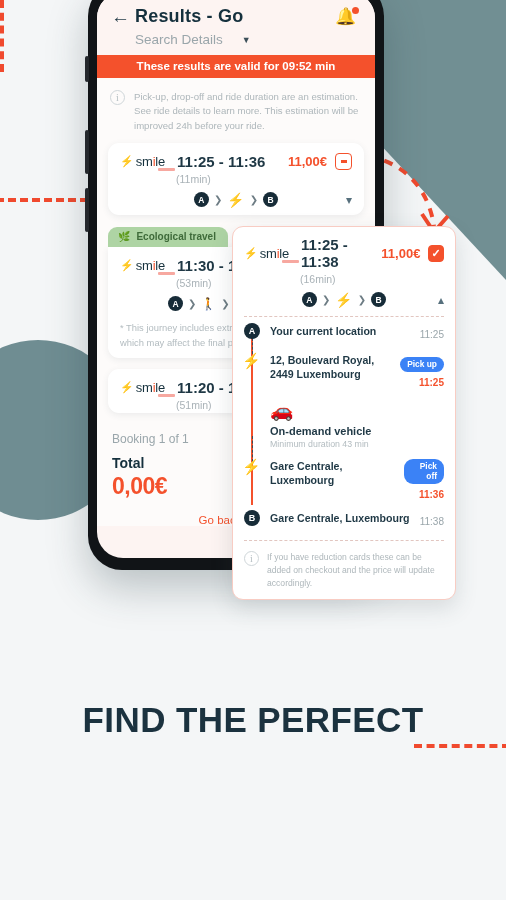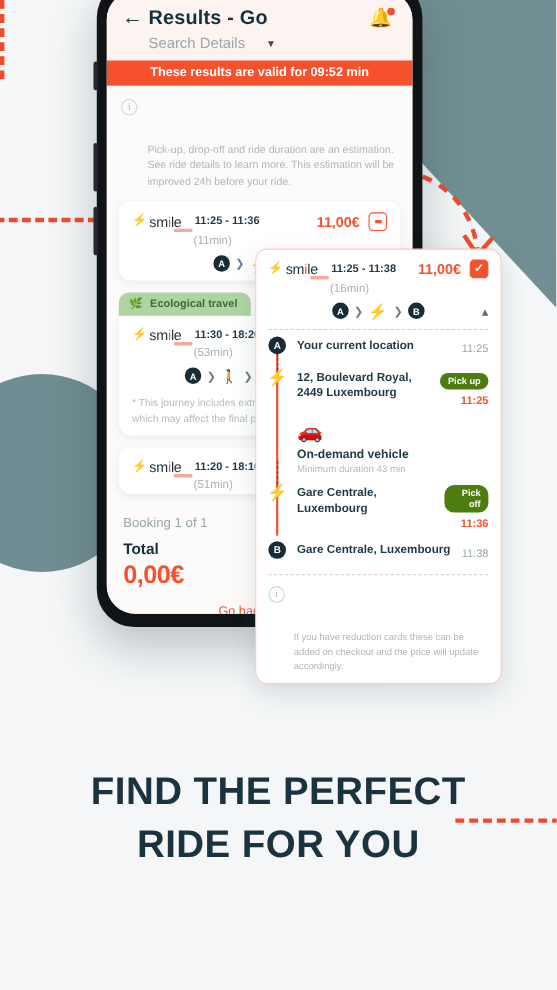"Pick-up, drop-off and ride duration" .info-txt { margin-top: 40px -> none }
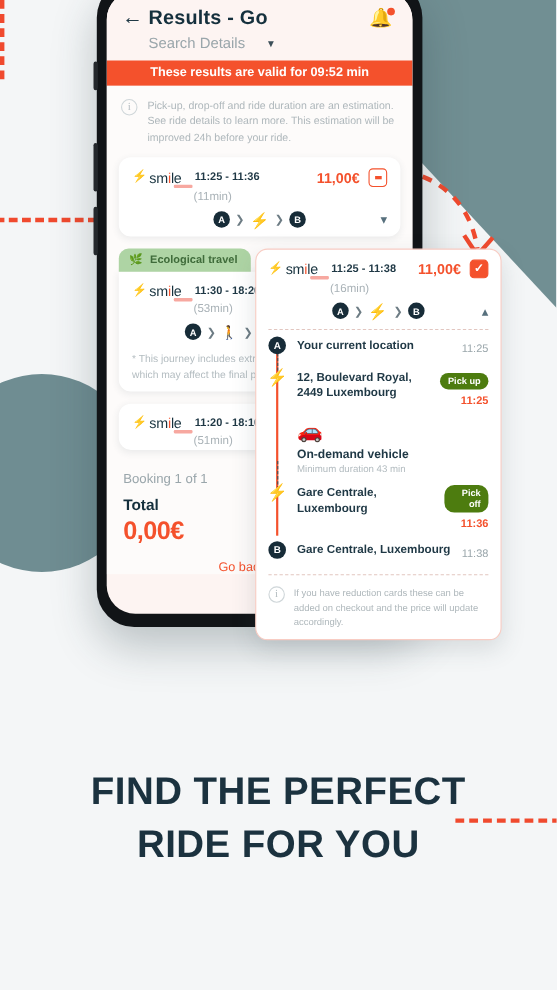"11:25 - 11:36" .times { font-size: 10px -> 15px }
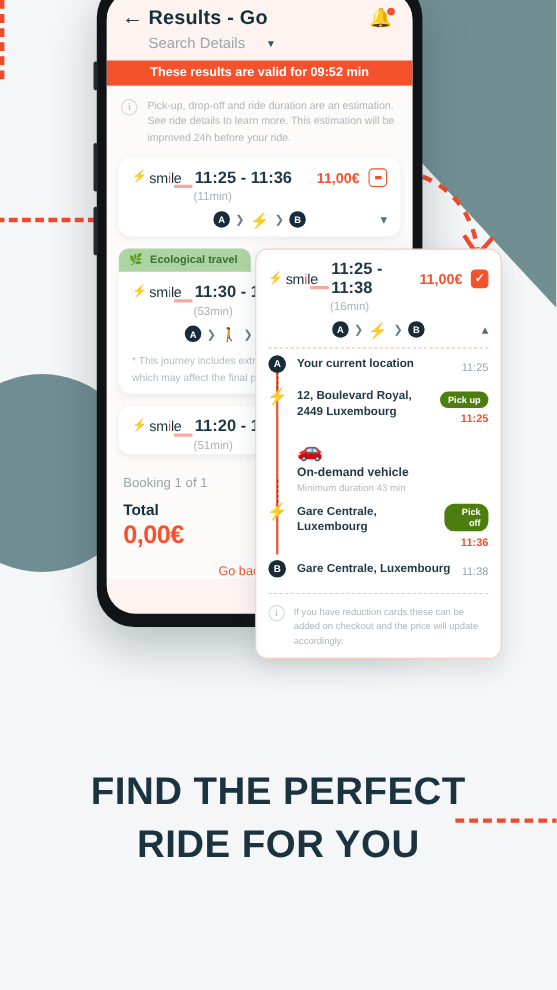"Pick up" .pill { background: #4d7c0f -> #3b82f6 }
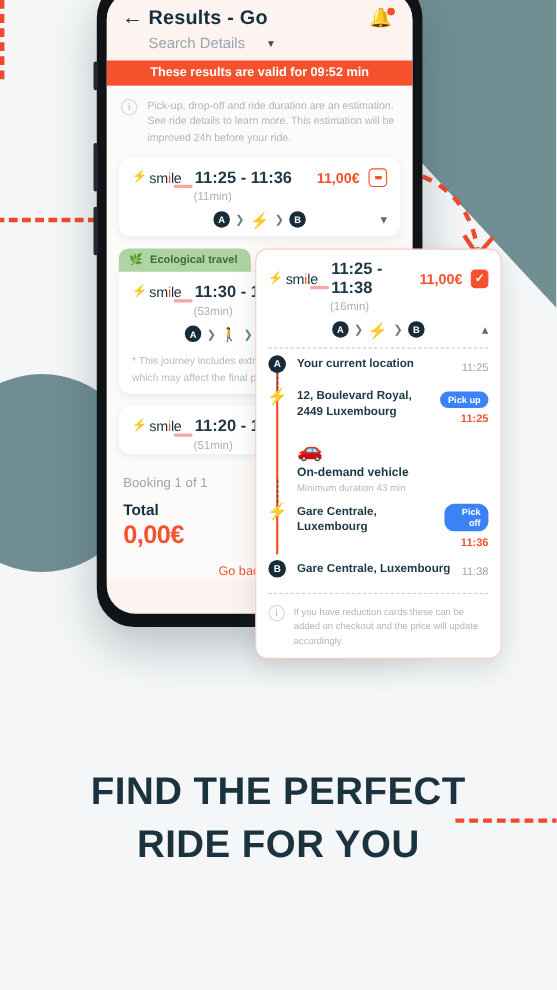"RIDE FOR YOU" div { html: <div>RIDE FOR YOU</div> -> none }
